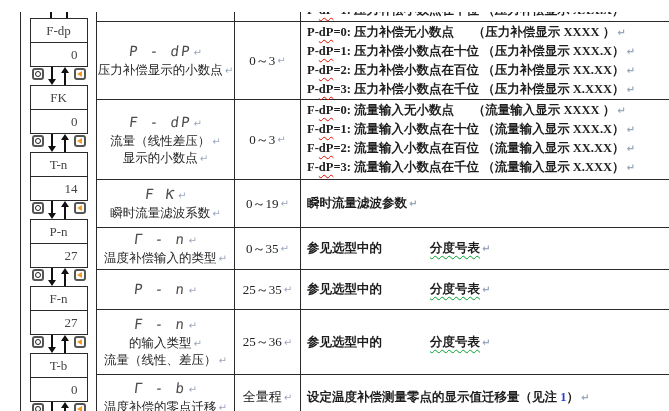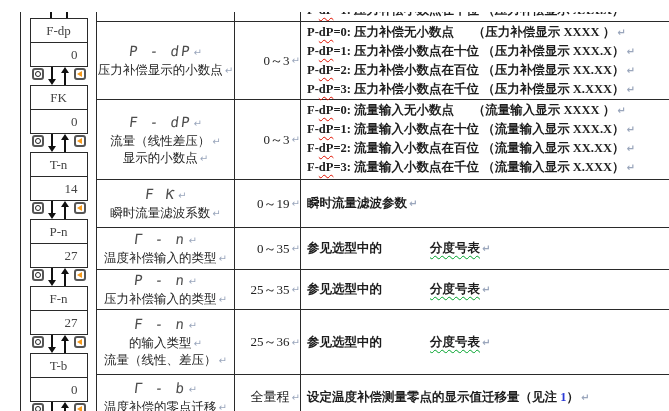"0～3" .c-range { justify-content: flex-end -> center }
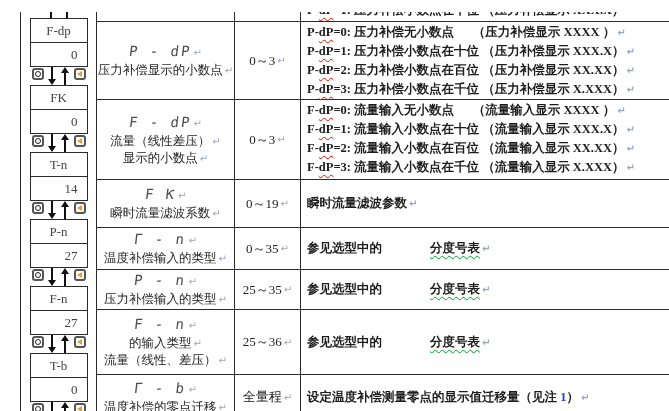"压力补偿输入的类型 ↵" div.psub { html: <div><span>压力补偿输入的类型</span><span>↵</span></div> -> none }
